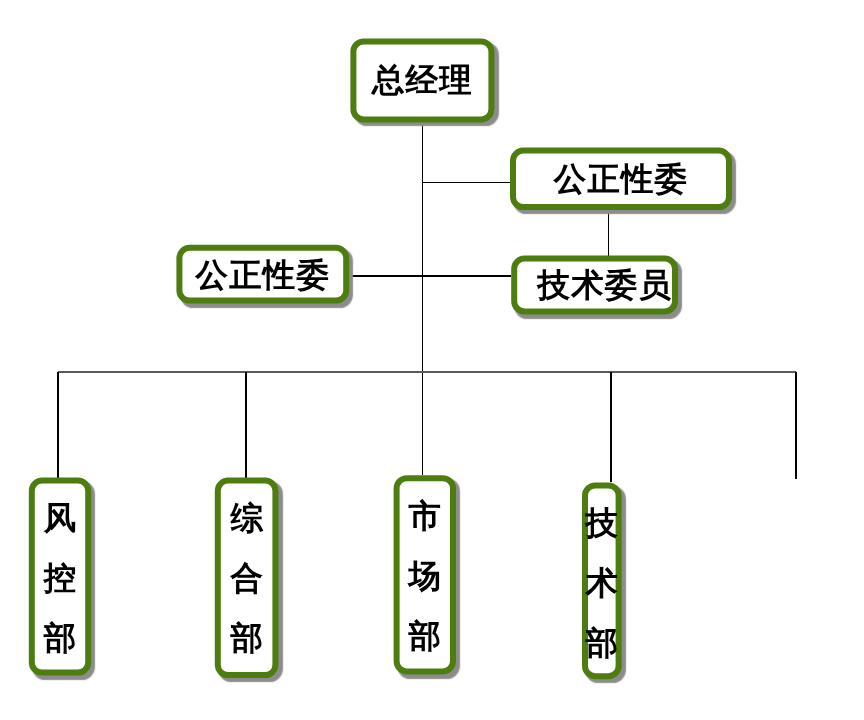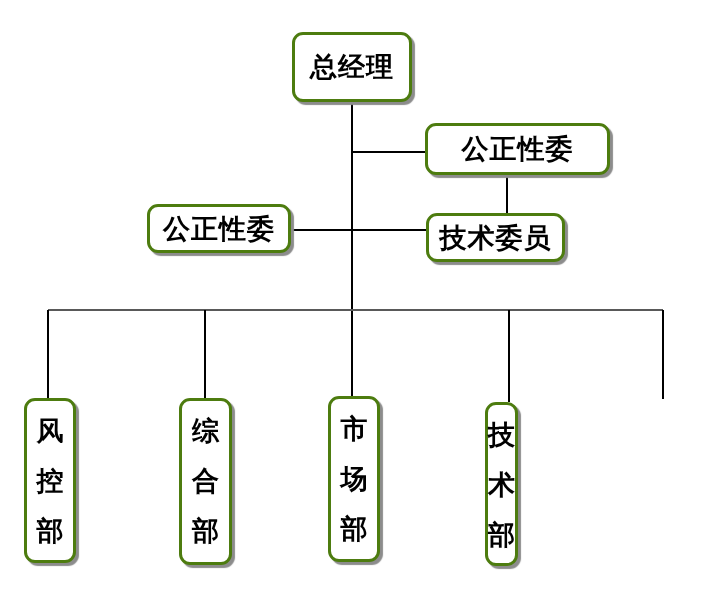"总经理" .node { border: 3px solid #4d7c0f -> 5px solid #4d7c0f }
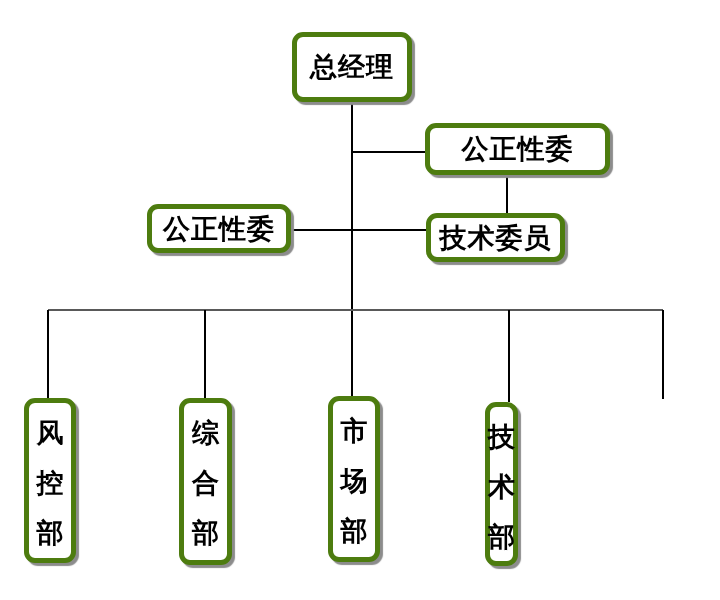"技术委员" div.node { justify-content: none -> flex-end }
